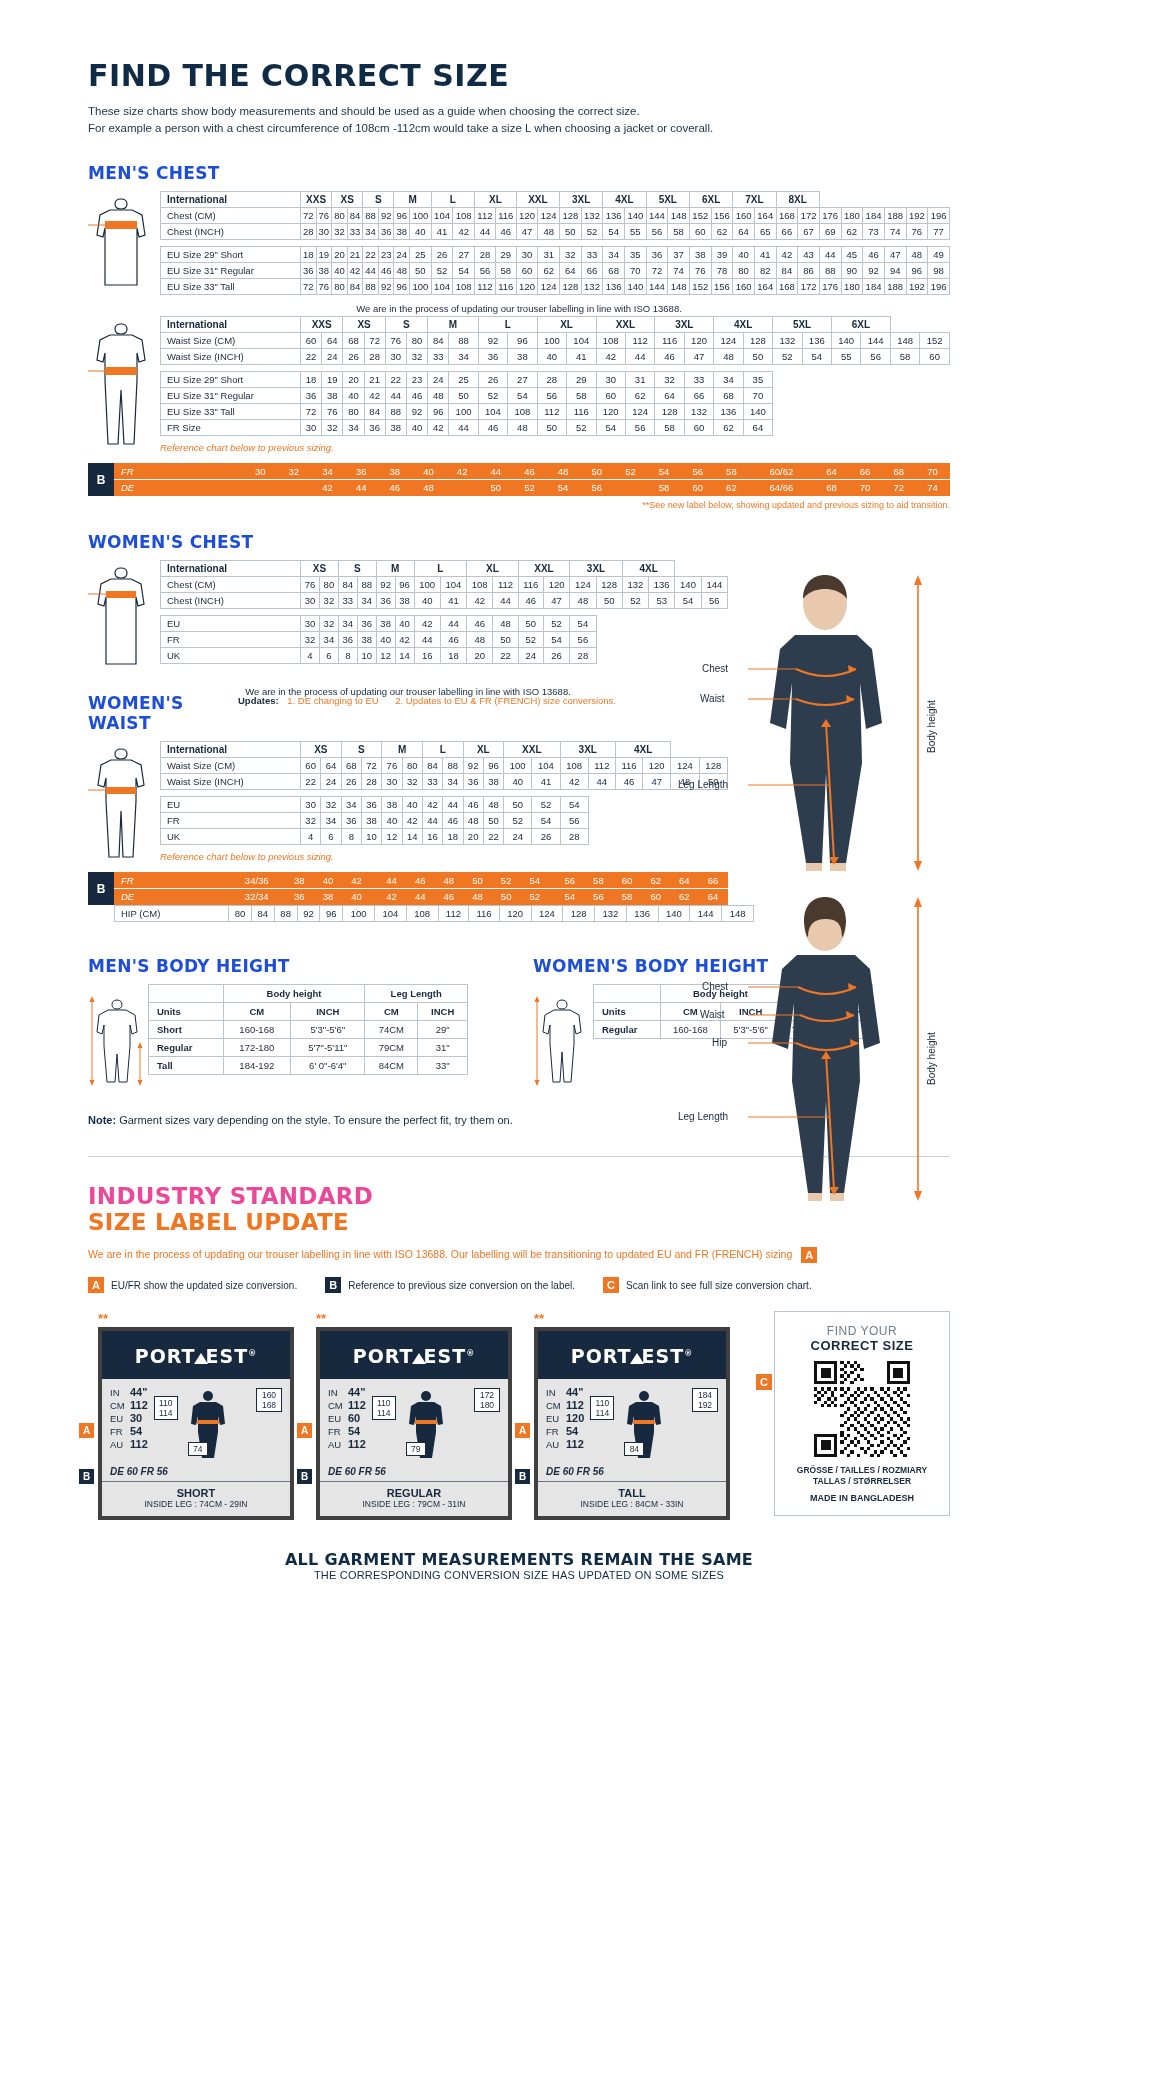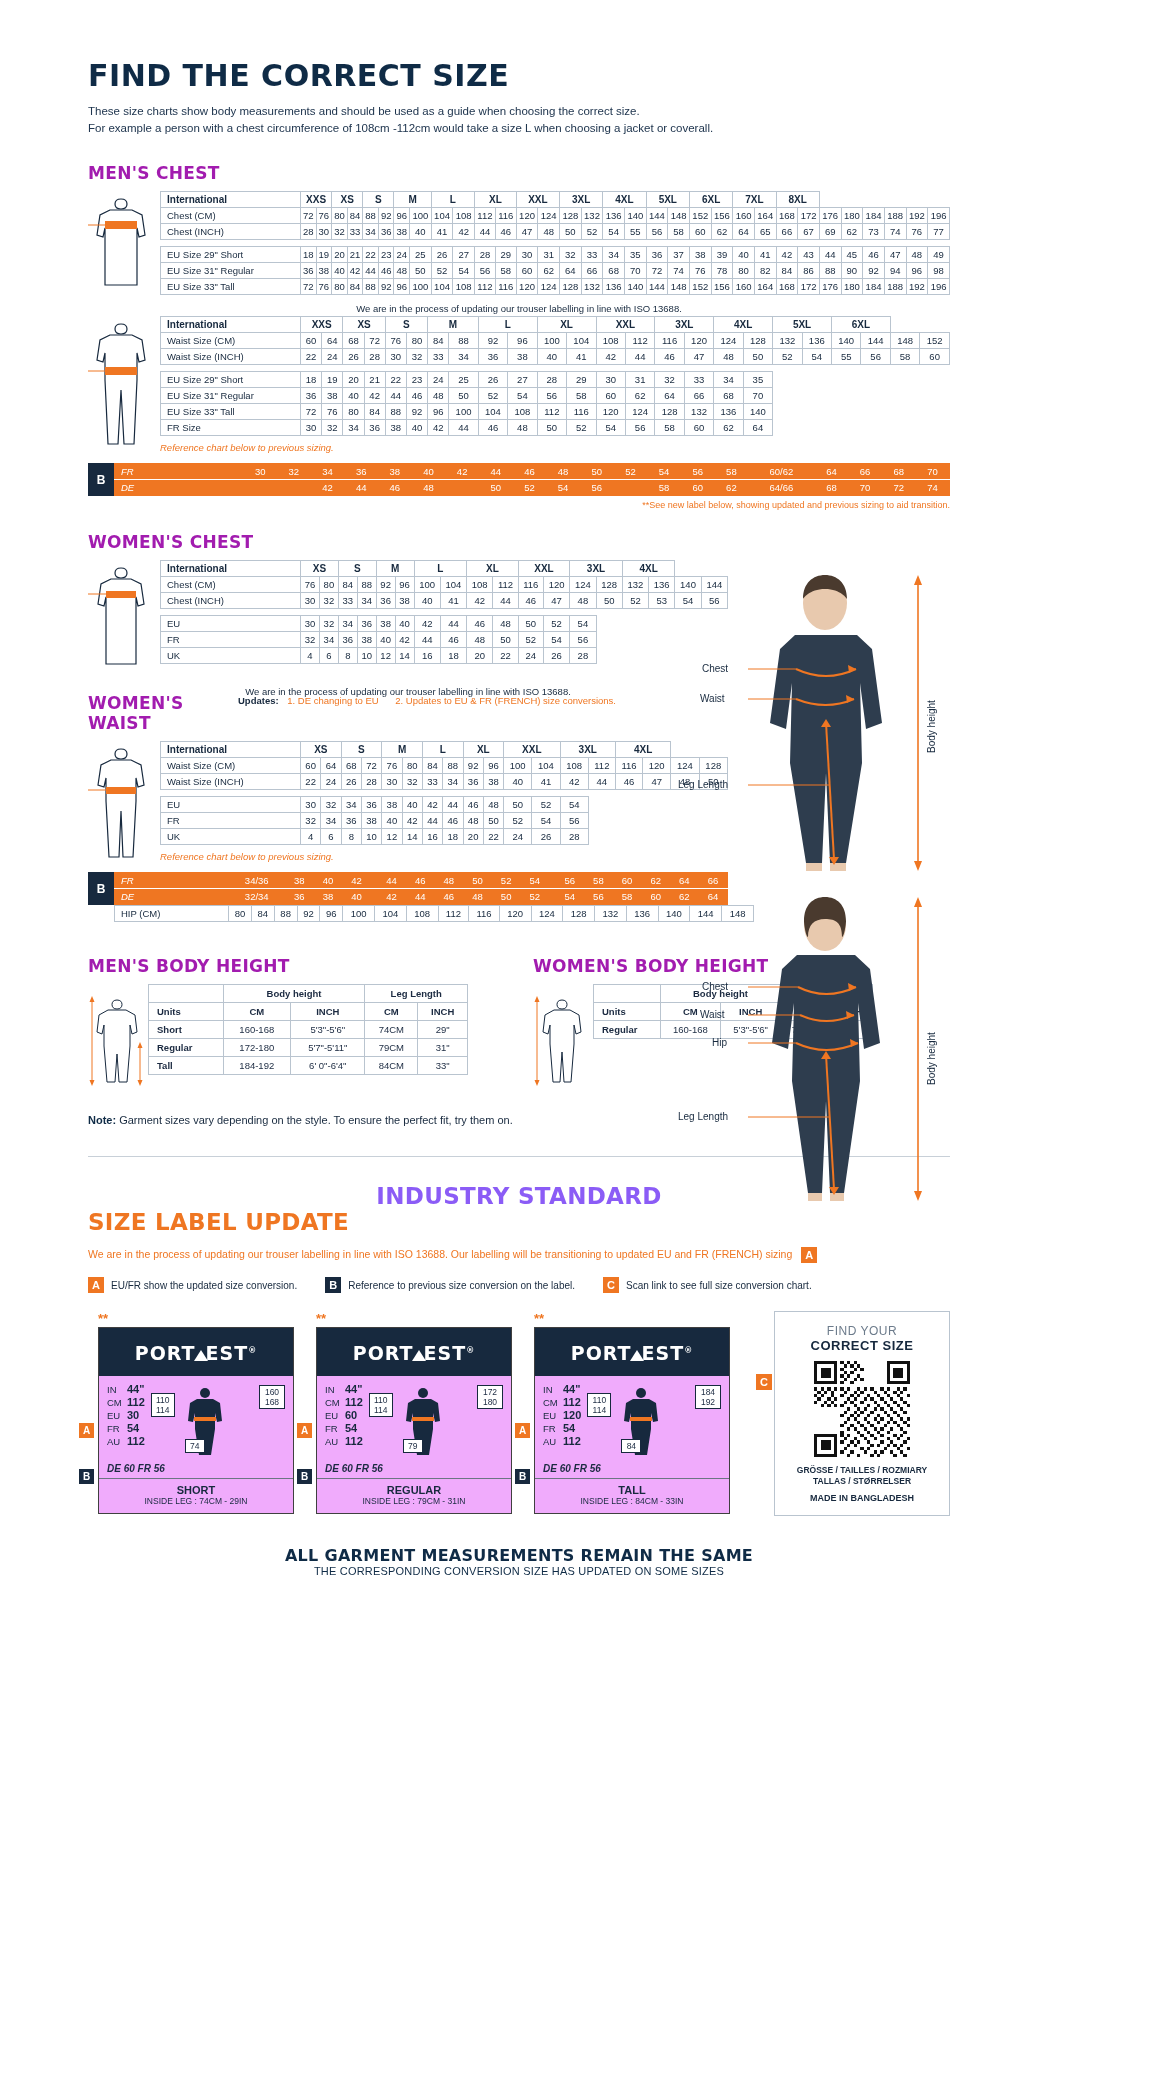"MEN'S CHEST" h2.section-title { color: #a21caf -> #1d4ed8 }
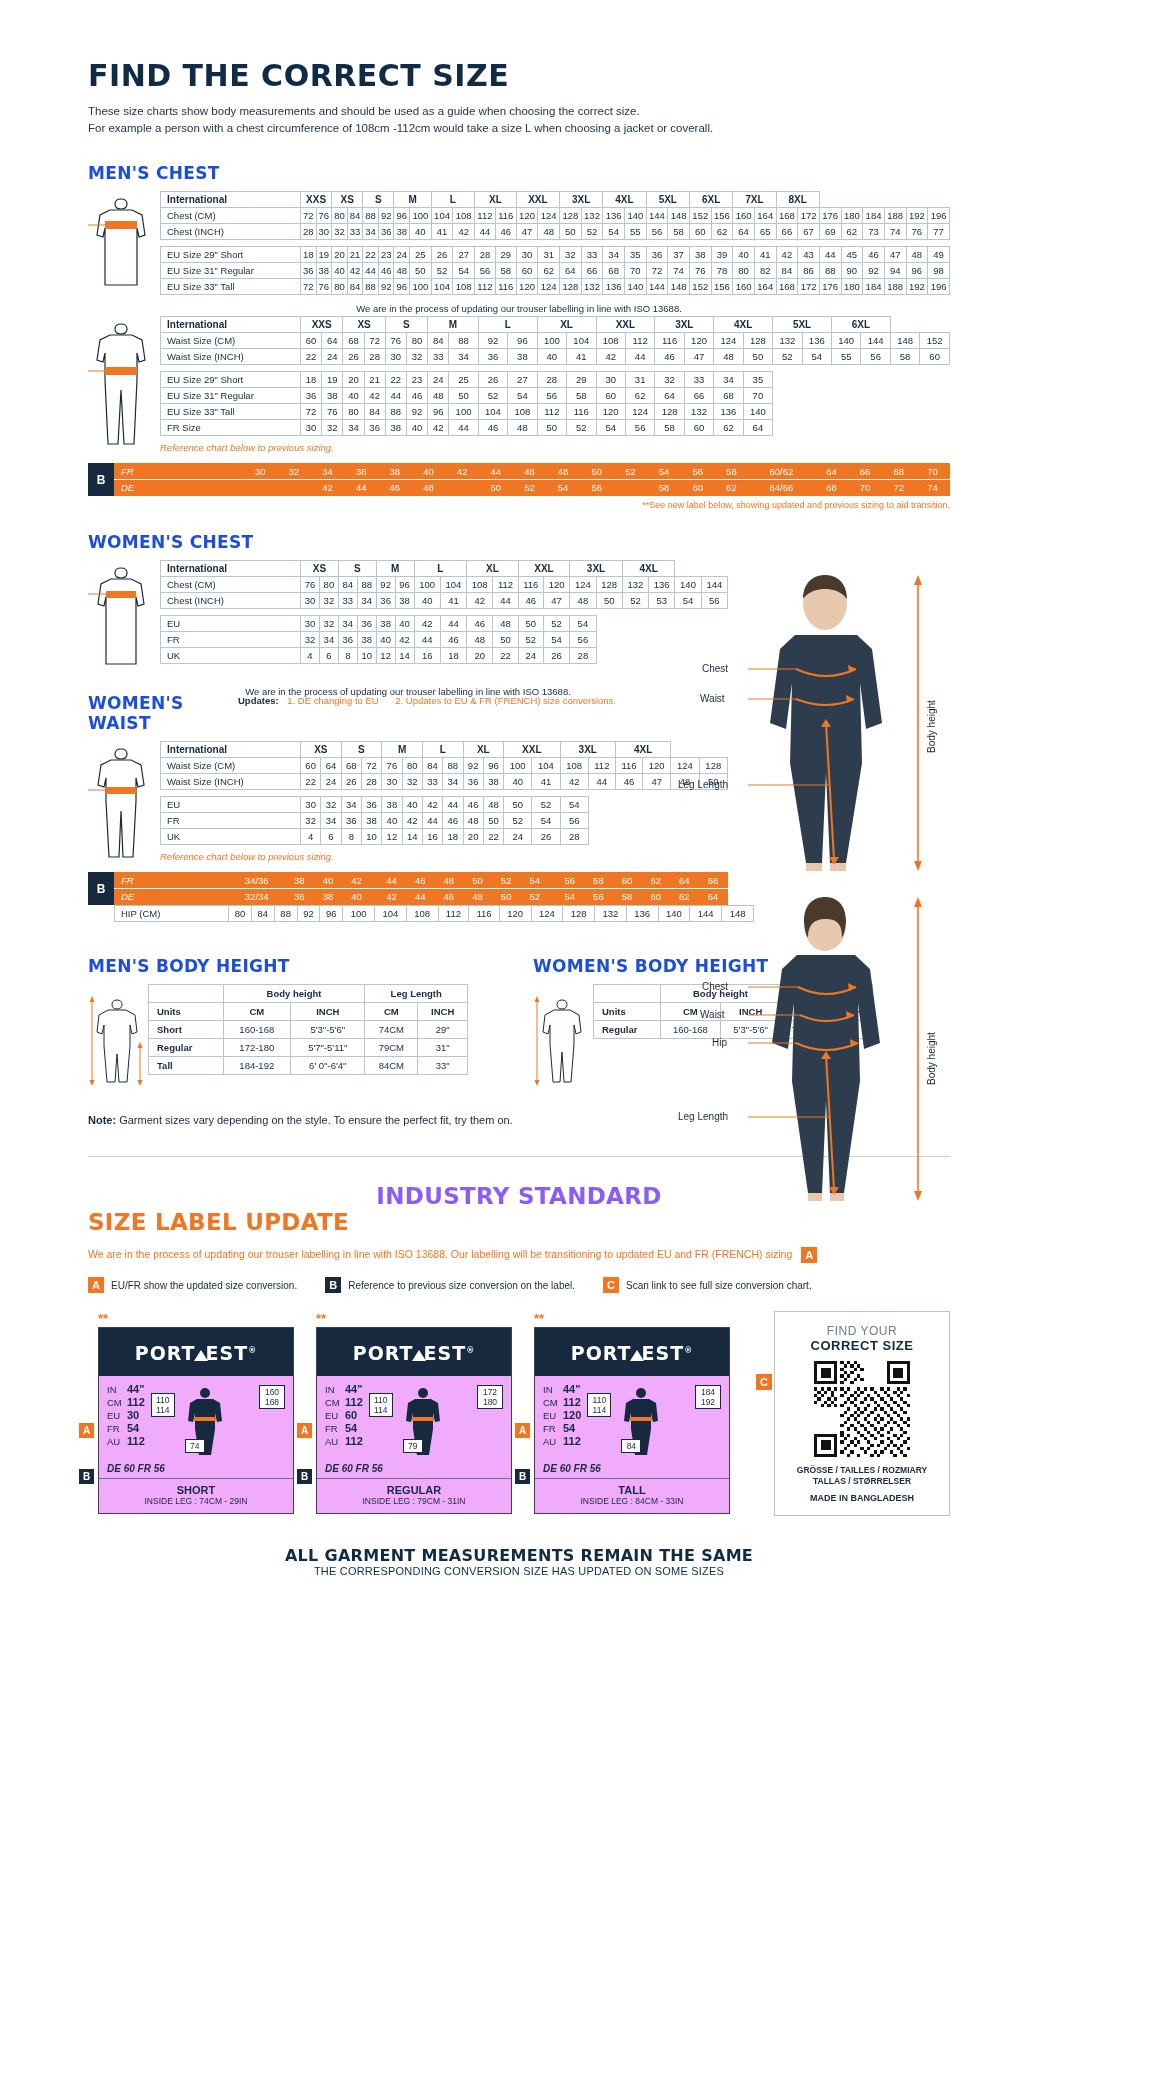"INDUSTRY STANDARD" h2.ind1 { color: #8b5cf6 -> #ec4899; text-align: center -> none }
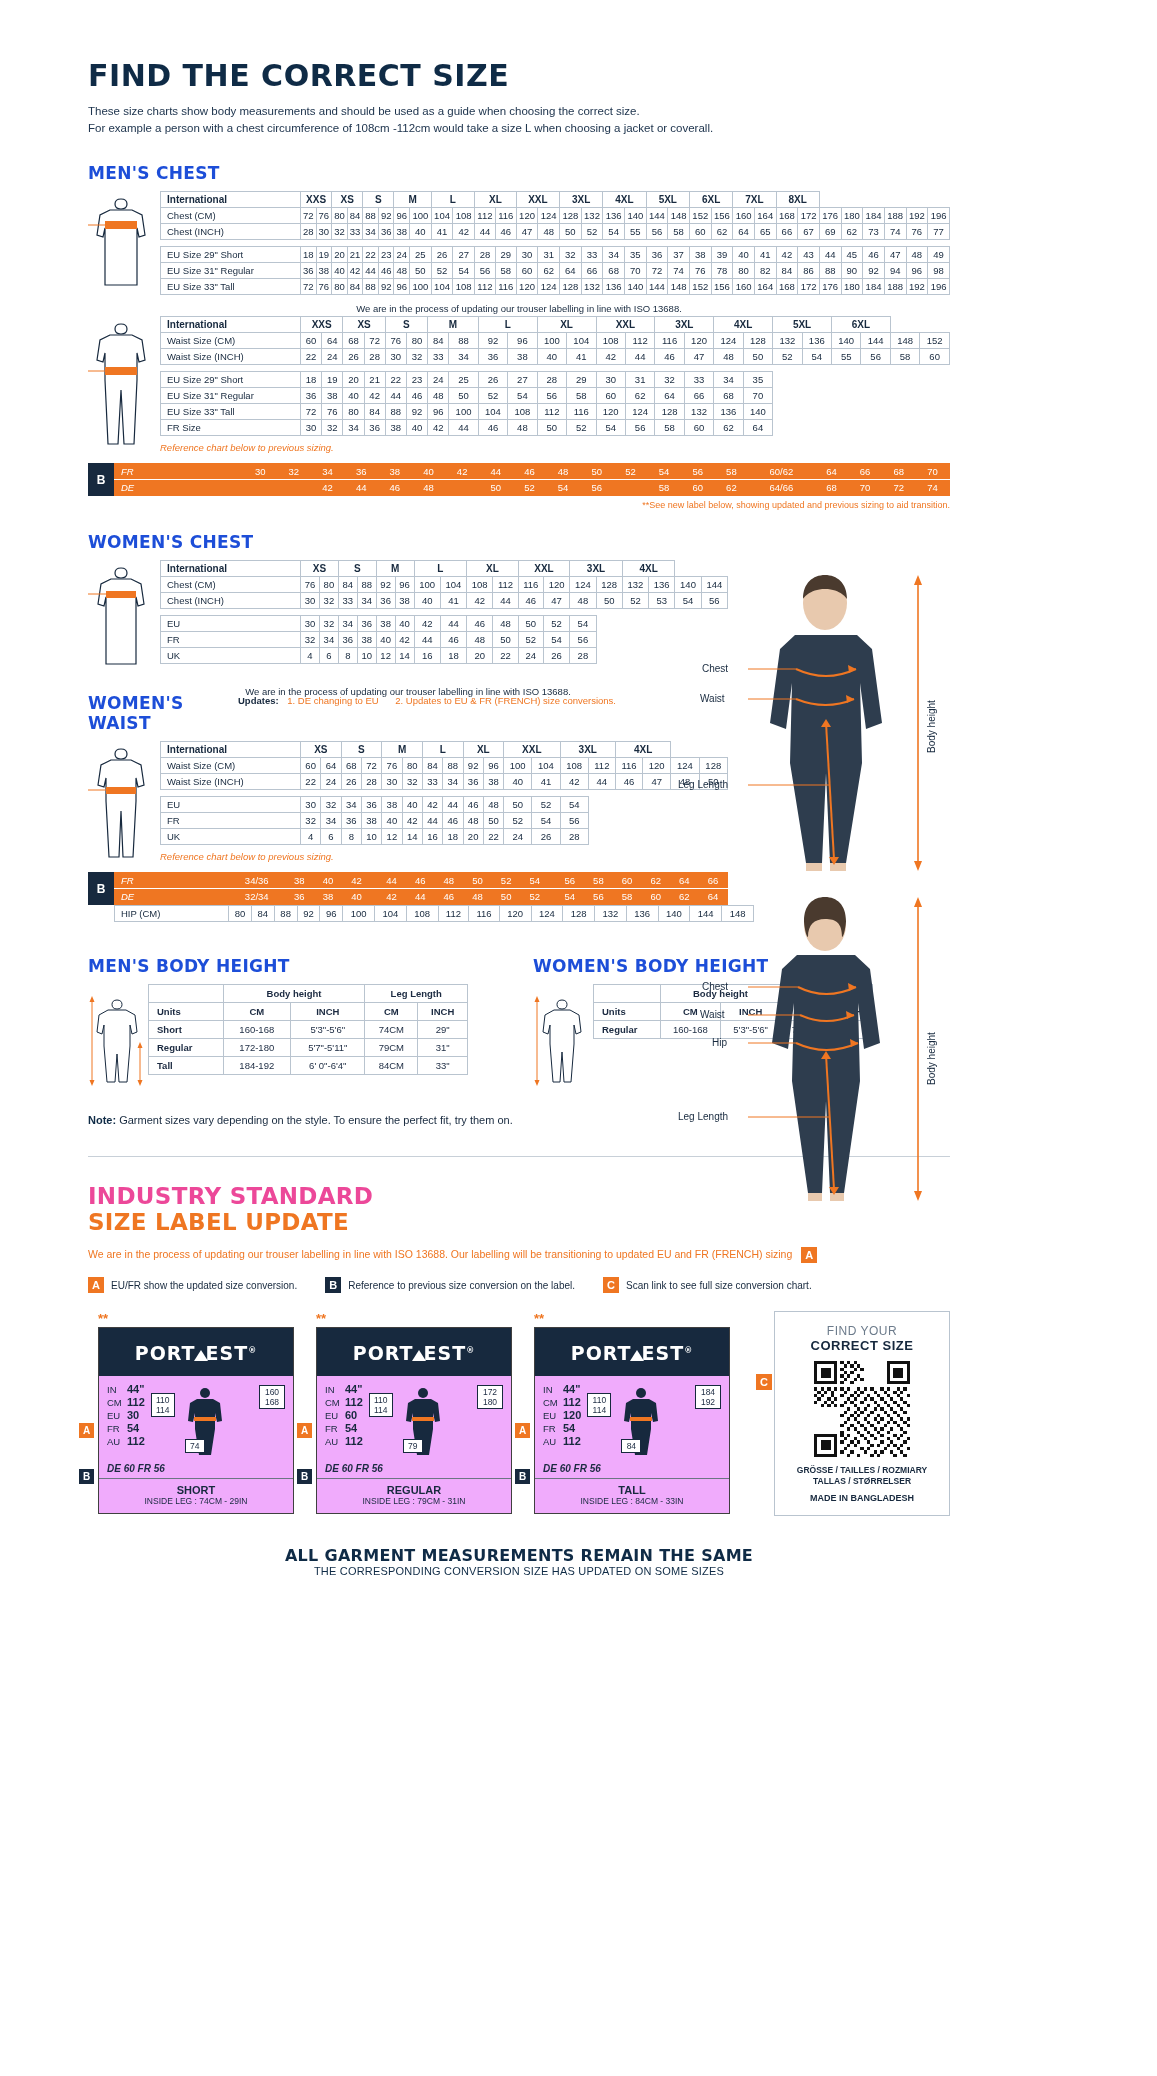"PORT EST®" .label-box { background: #f0abfc -> #e5e5e5; border: 1px solid #404040 -> 4px solid #404040 }
